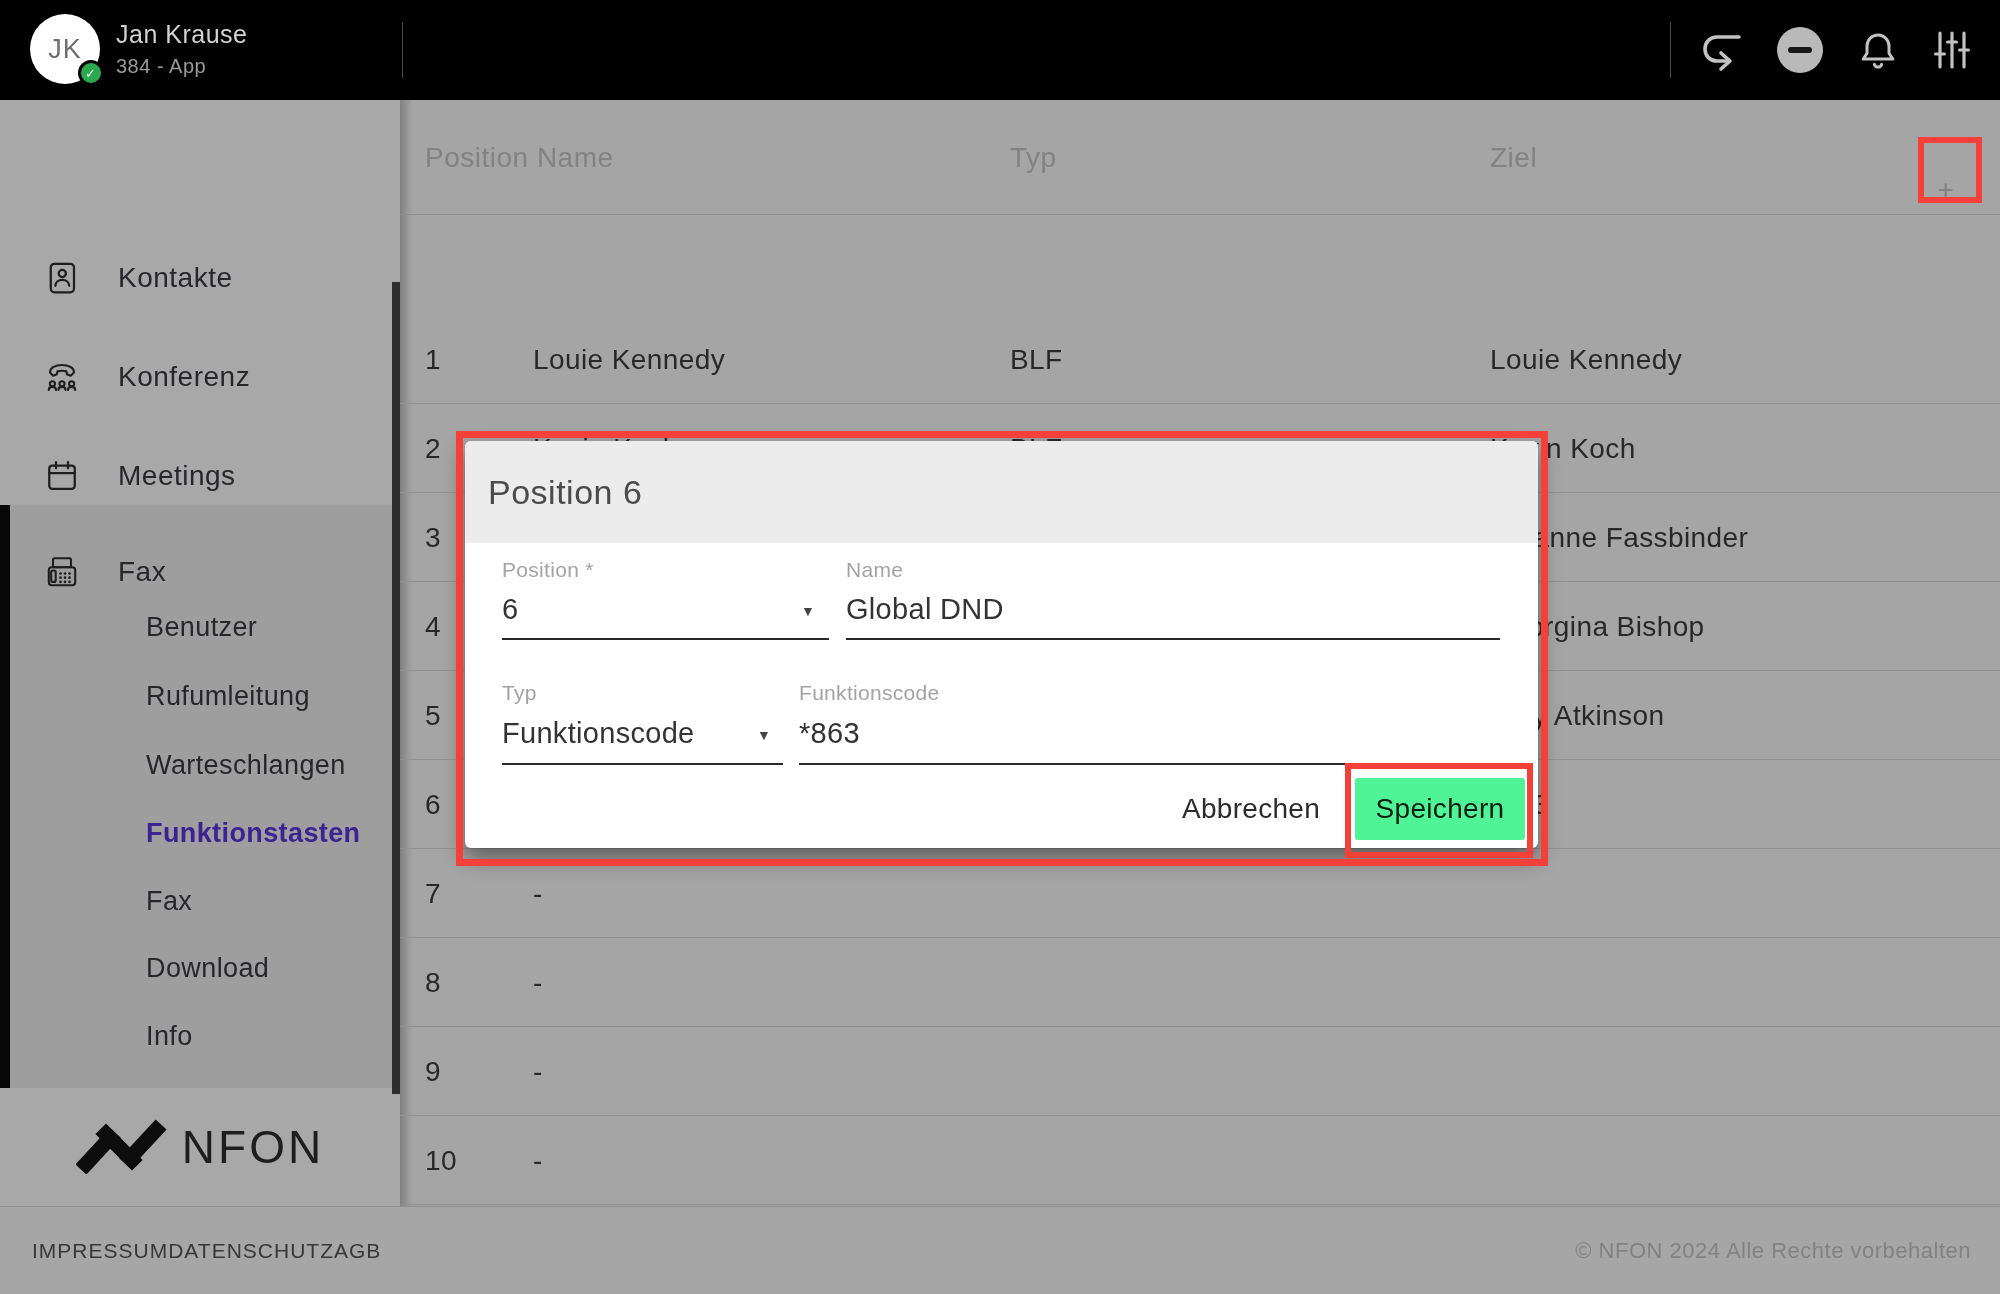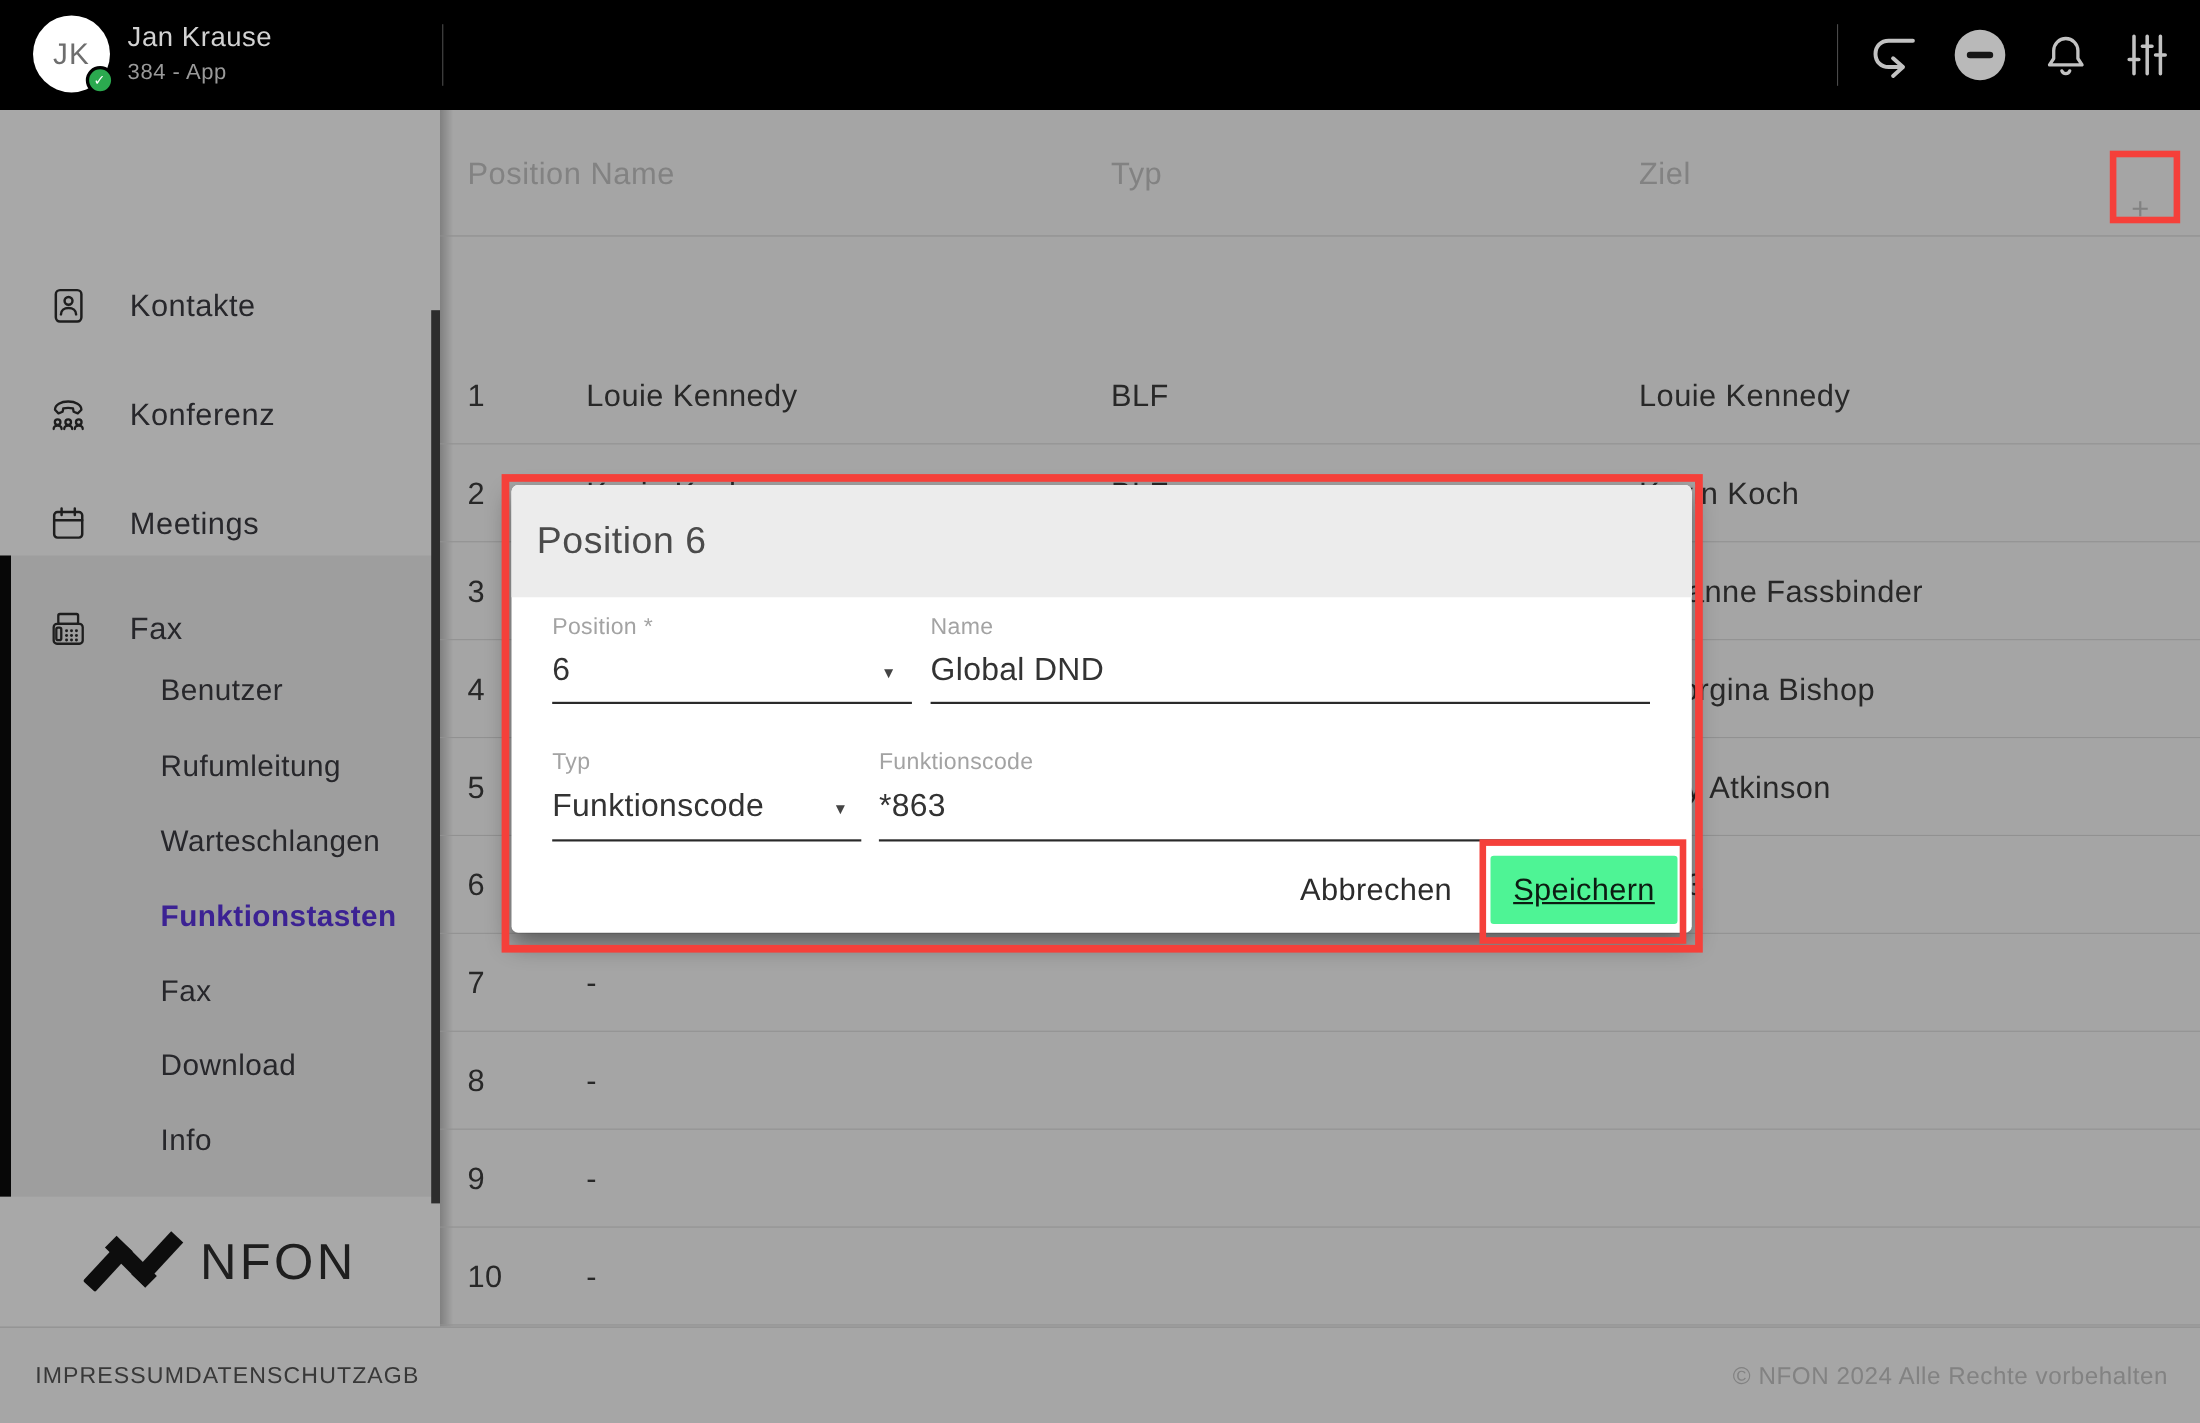"Speichern" div.btn-save { text-decoration: underline -> none }
